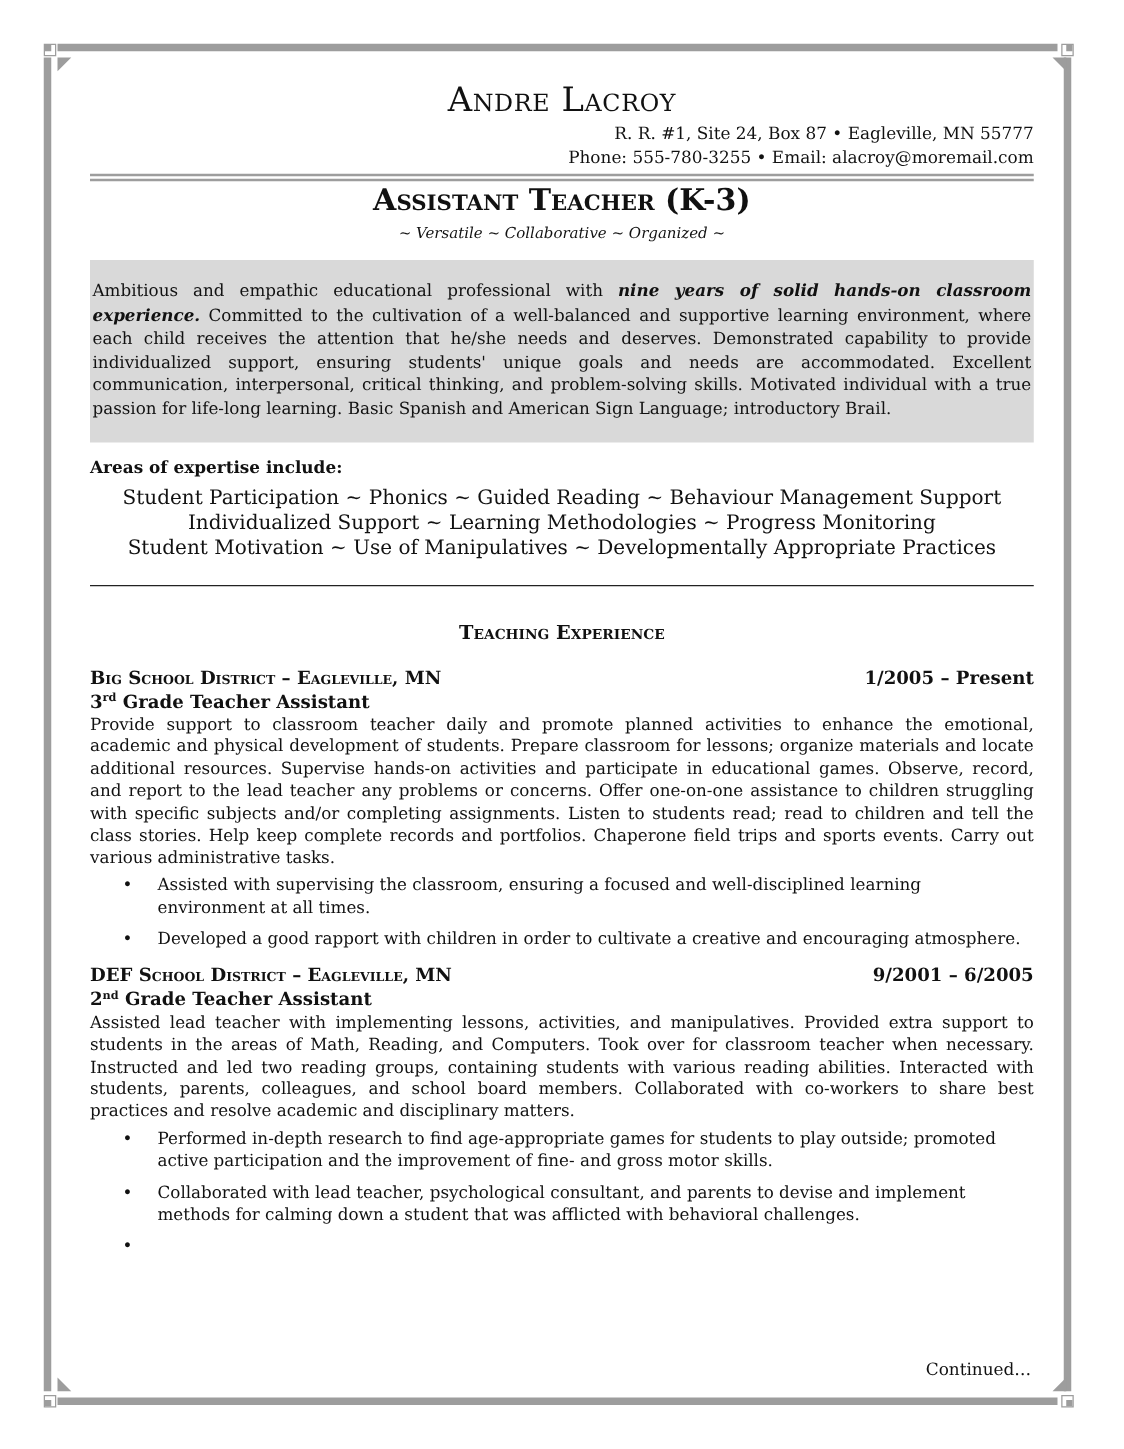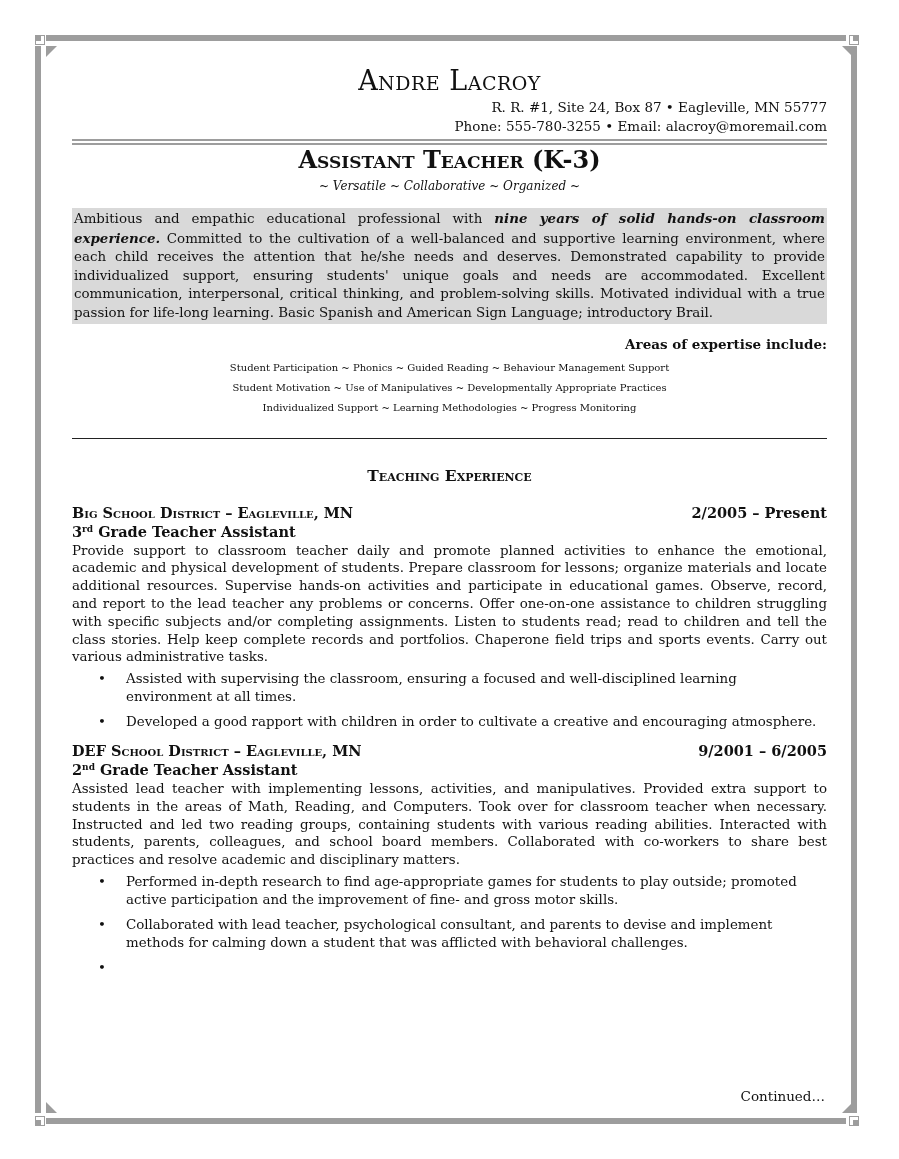"Ambitious and empathic educational" .summary { padding: 1px 2px -> 16px 2px }
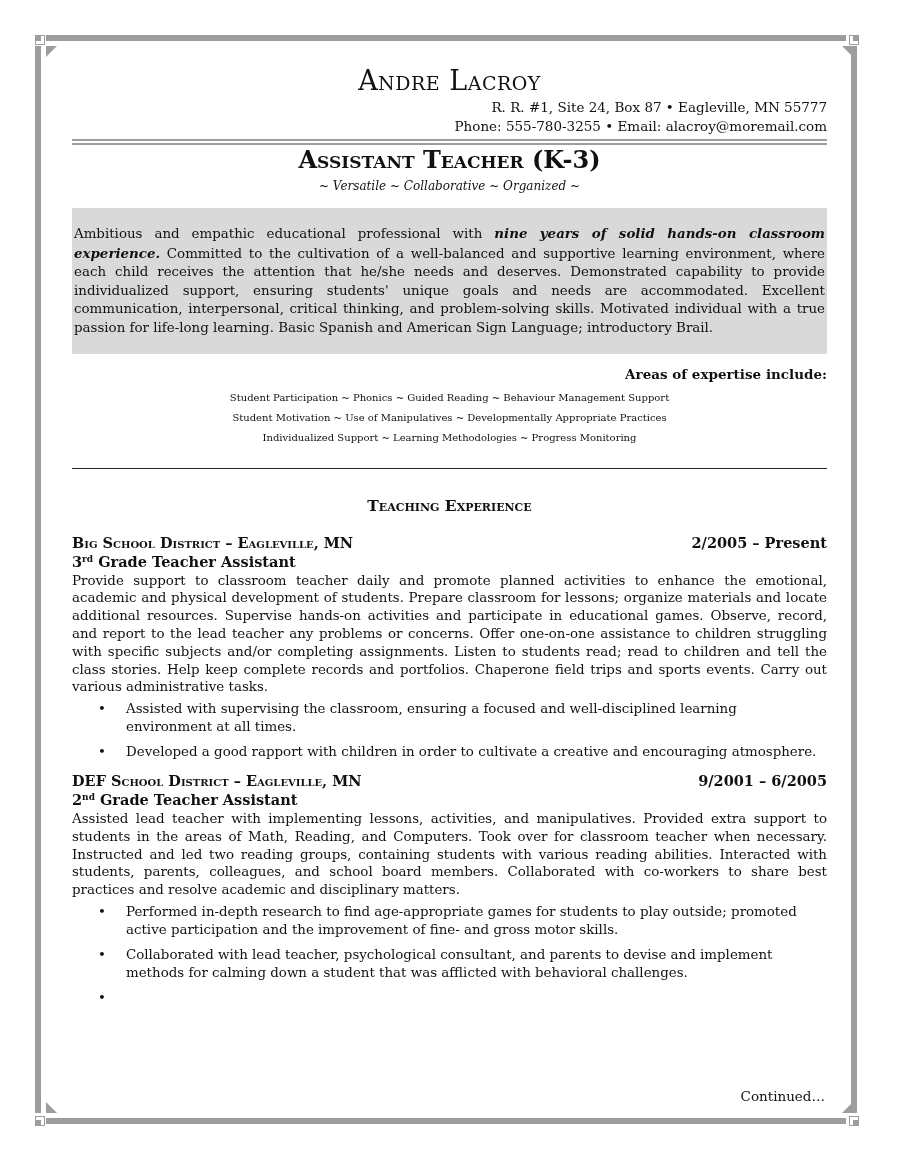"Areas of expertise include:" .areas-title { text-align: right -> left }
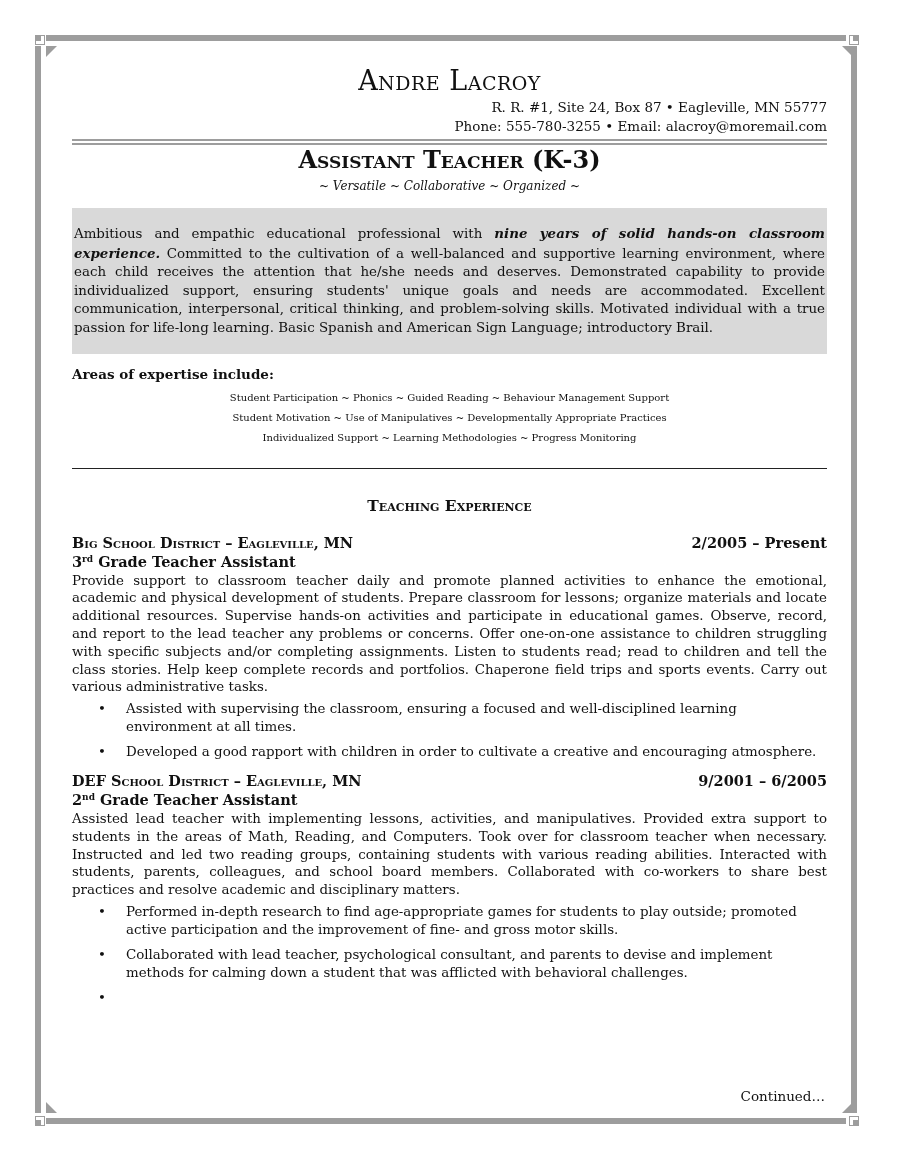"Student Participation ~ Phonics ~" .areas { font-size: 10px -> 16px }
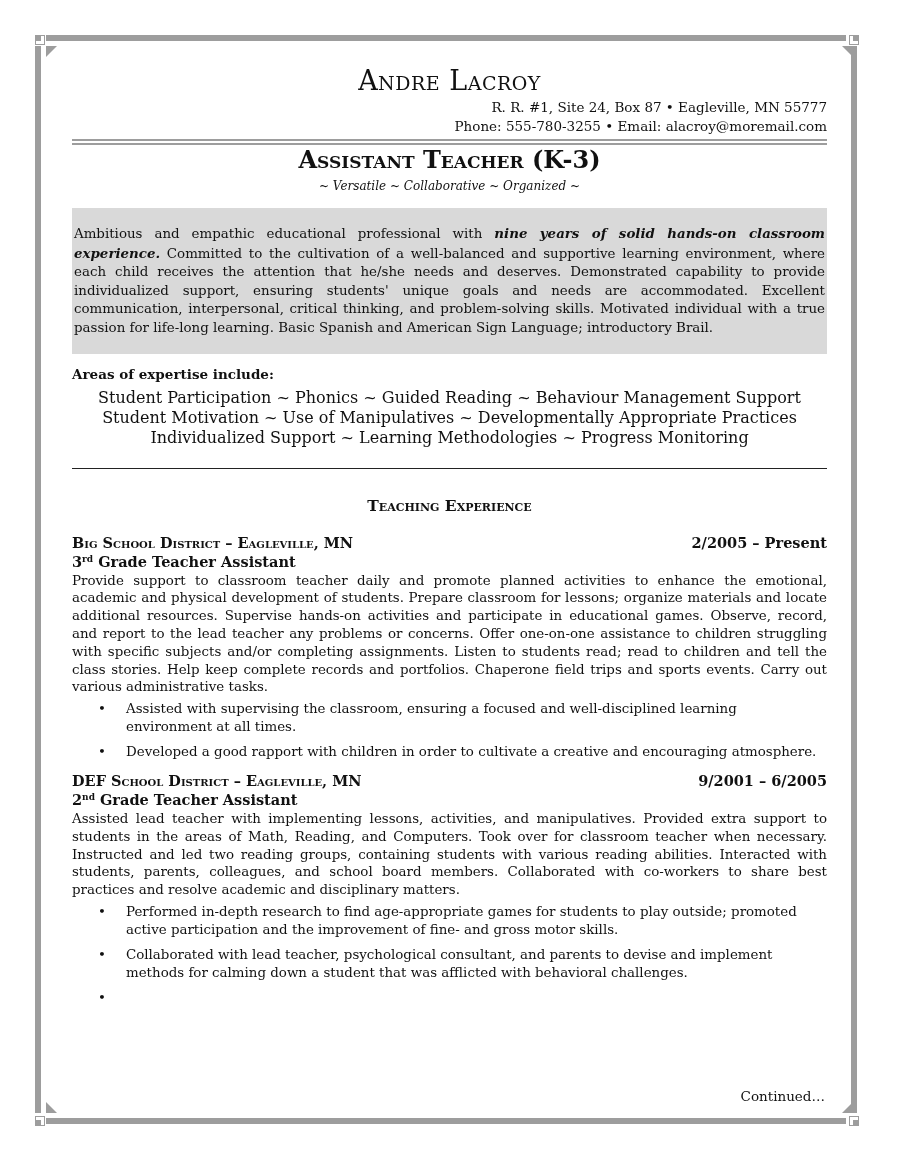"Student Motivation ~ Use of" div { order: before "Individualized Support ~ Learning" -> after "Individualized Support ~ Learning" }
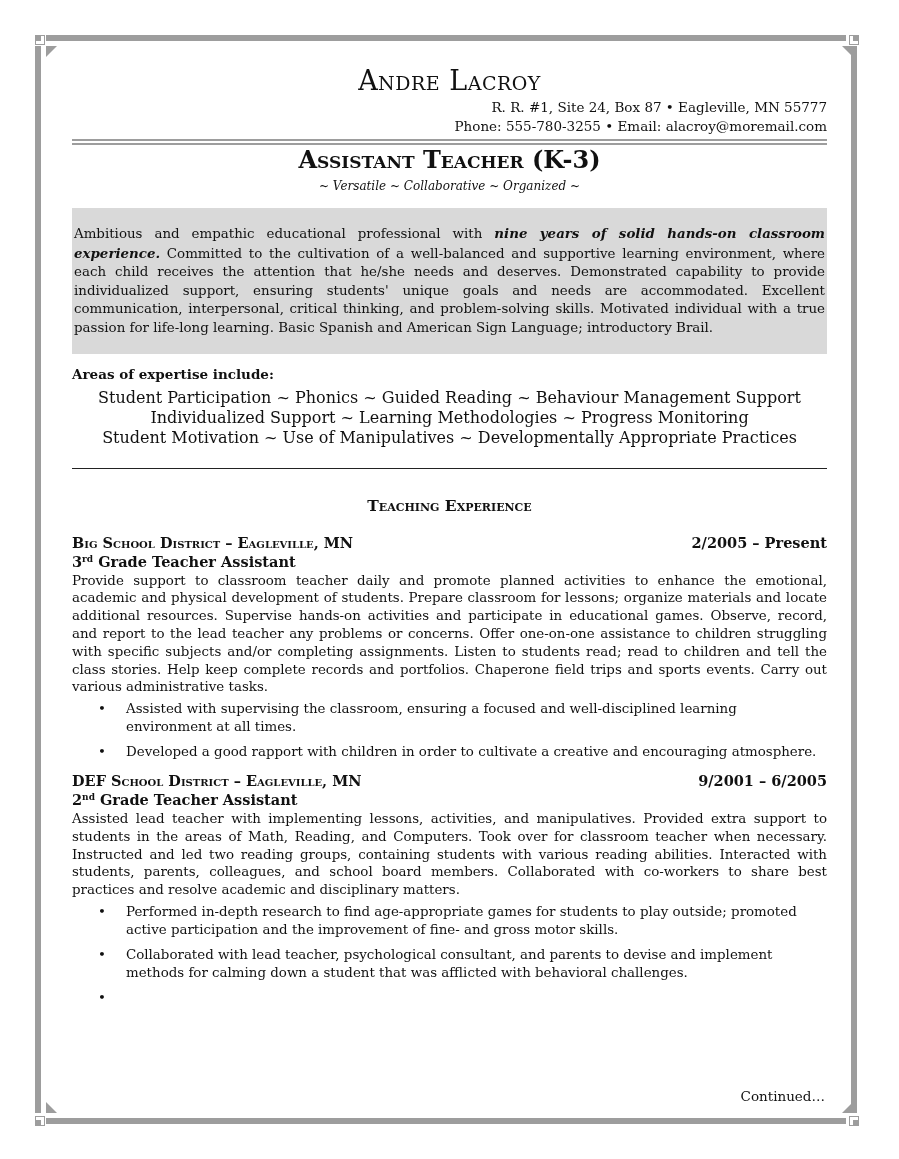"2/2005 – Present" span { text: 2/2005 -> 1/2005 }
